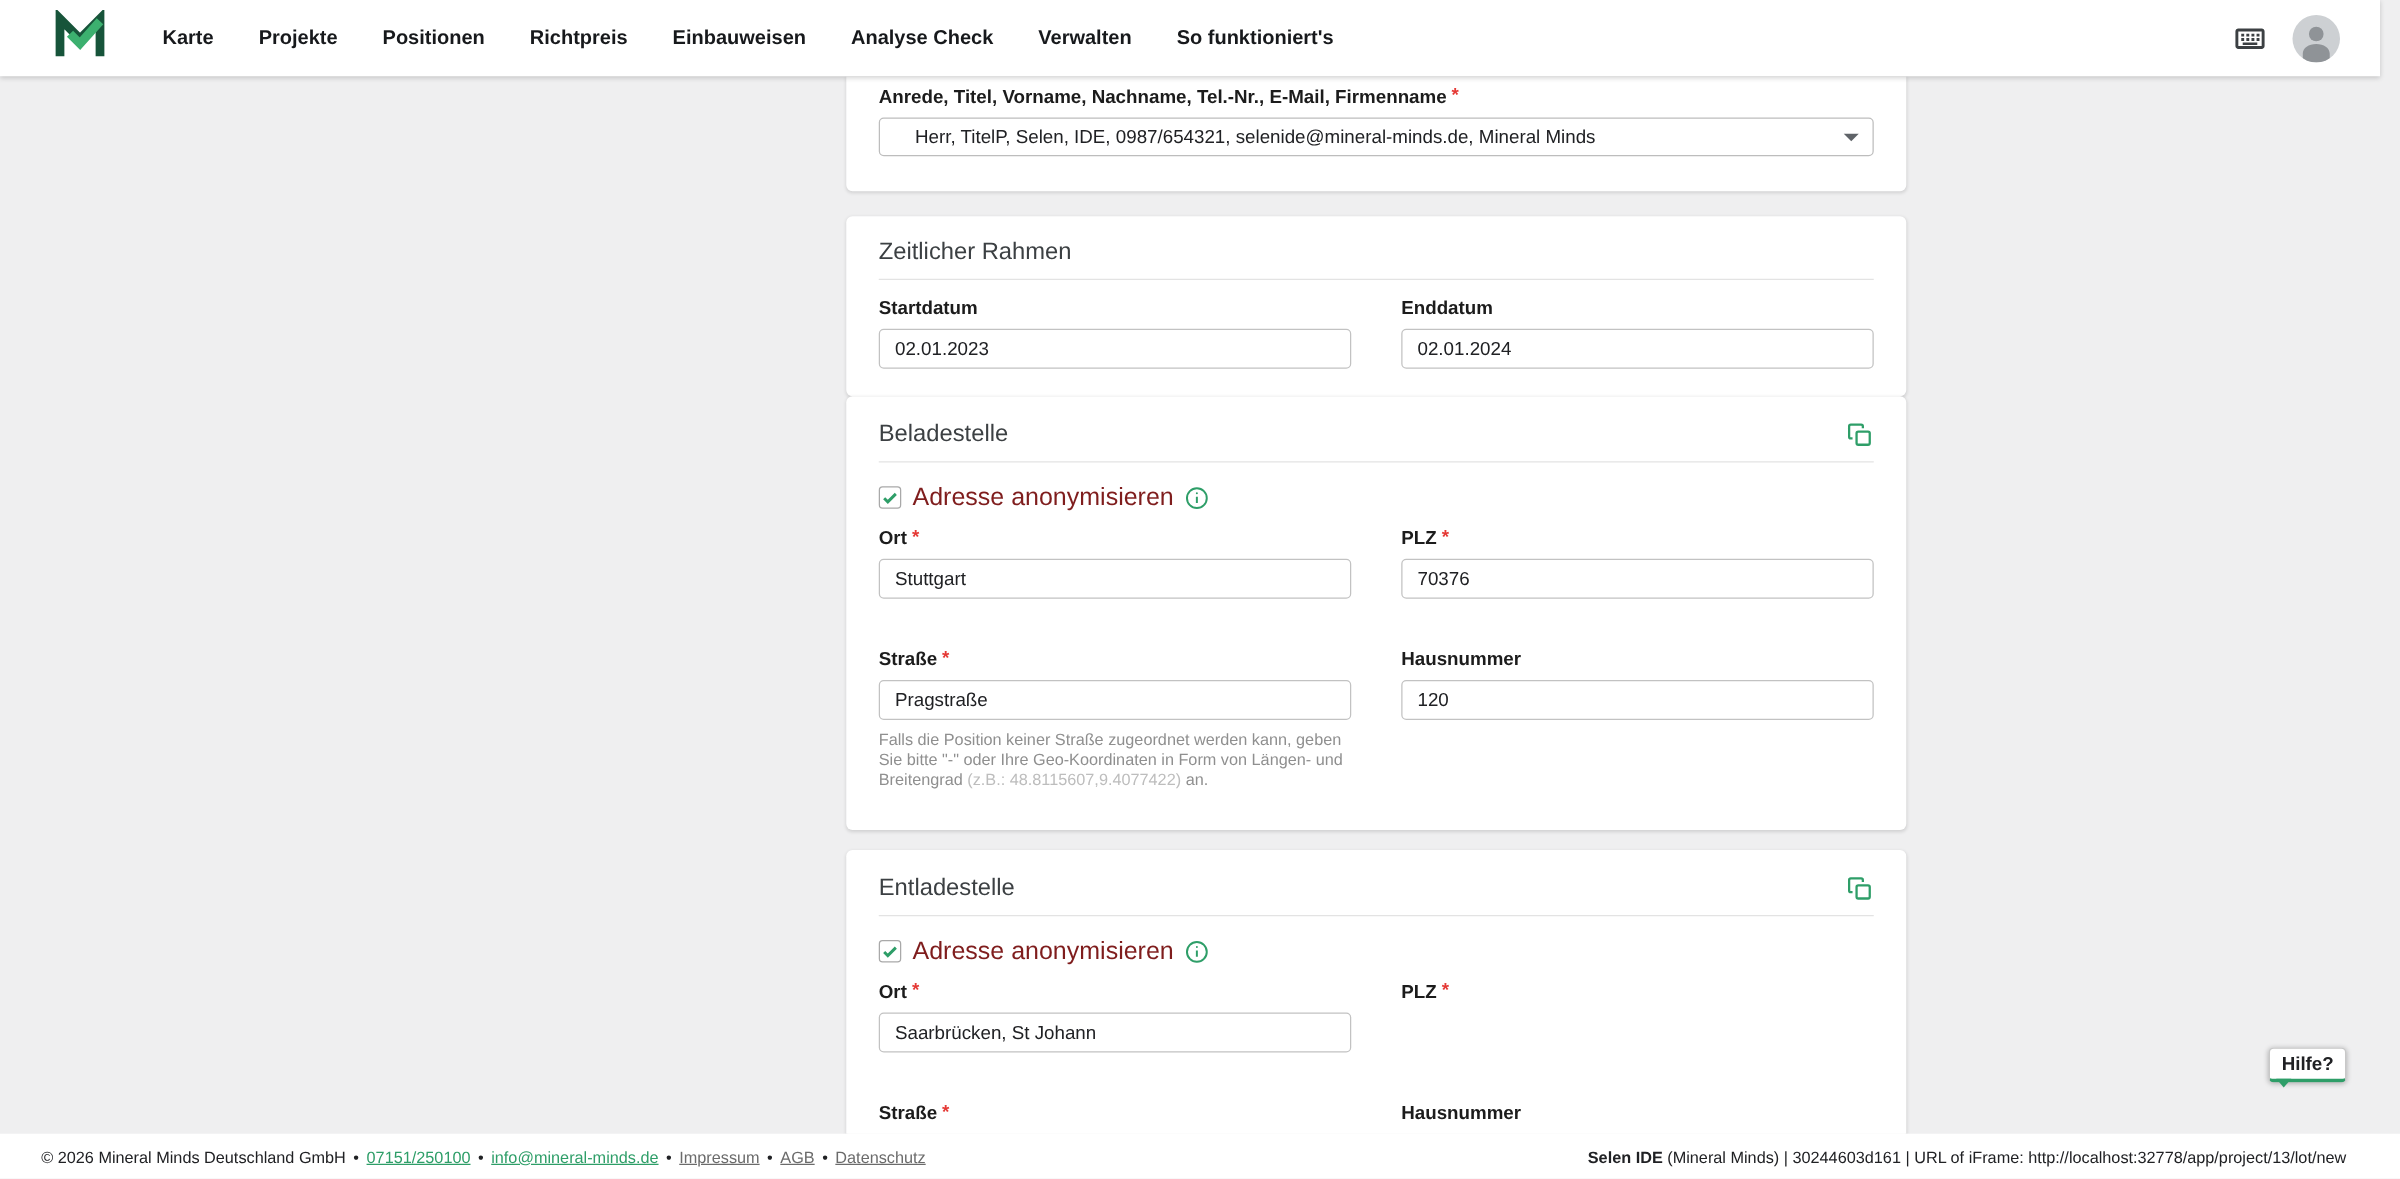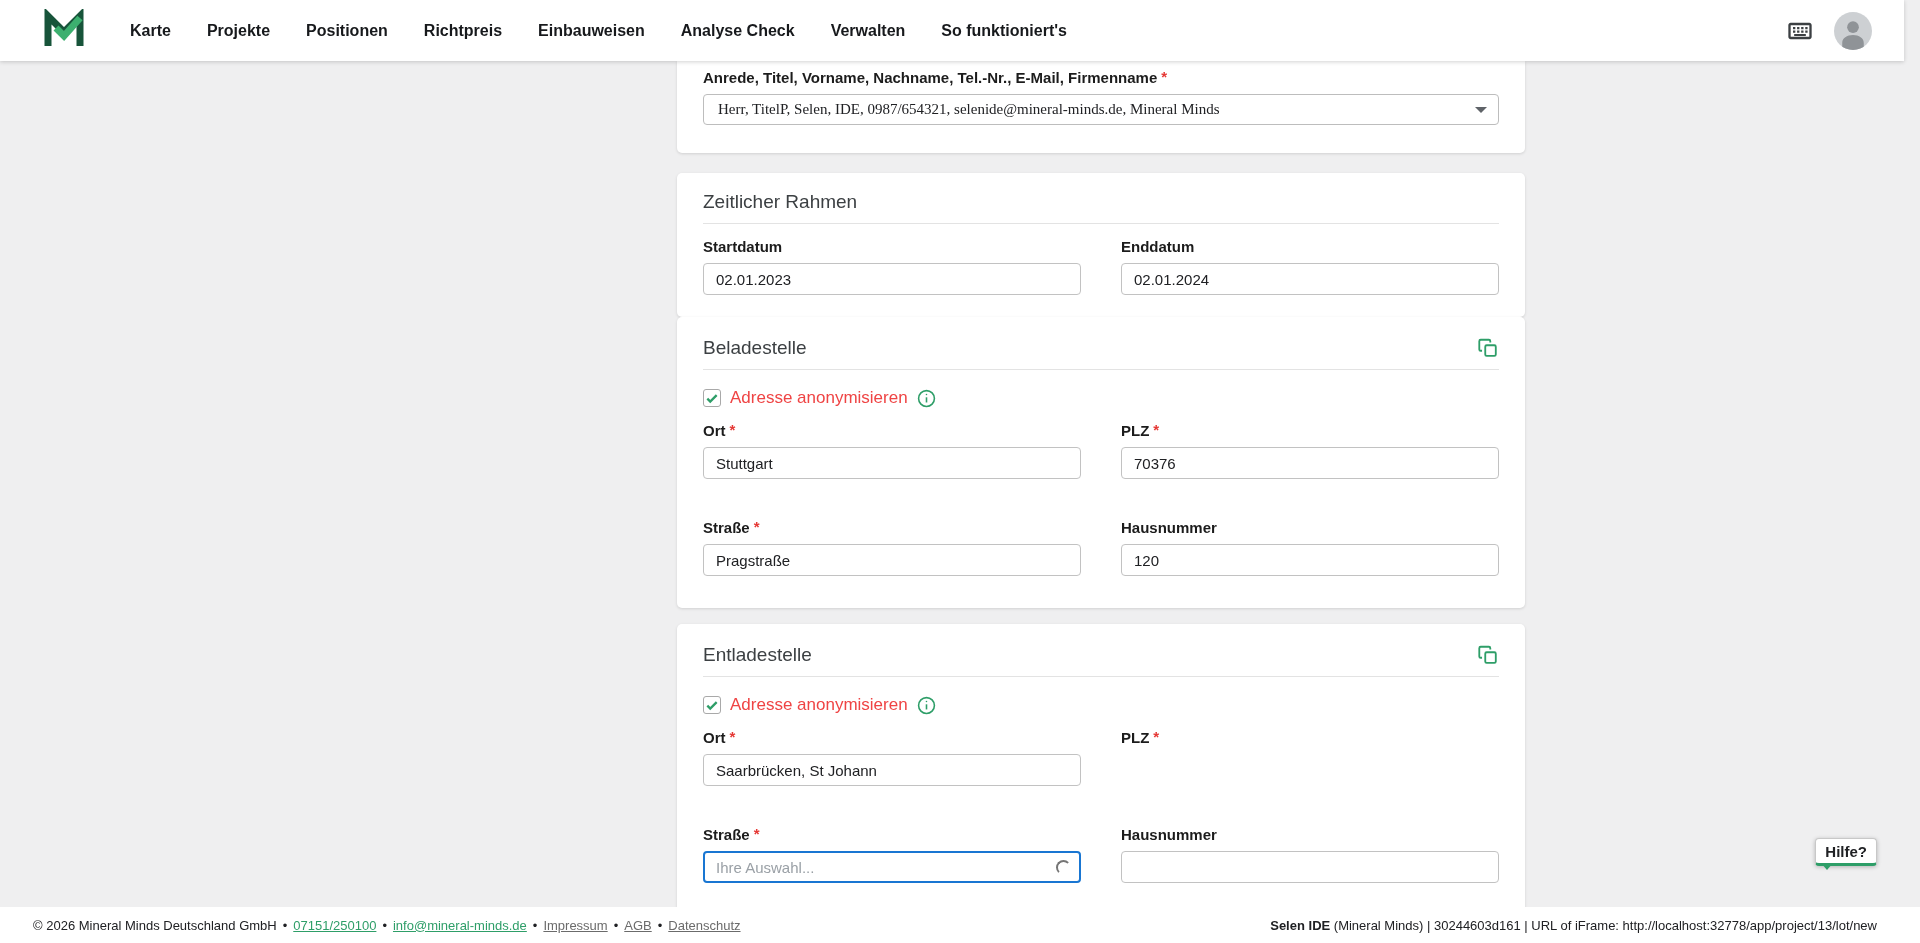"Herr, TitelP, Selen, IDE, 0987/654321," .select { font-family: Liberation Serif, serif -> none; padding: 0 36px 0 14px -> 0 36px 0 28px }
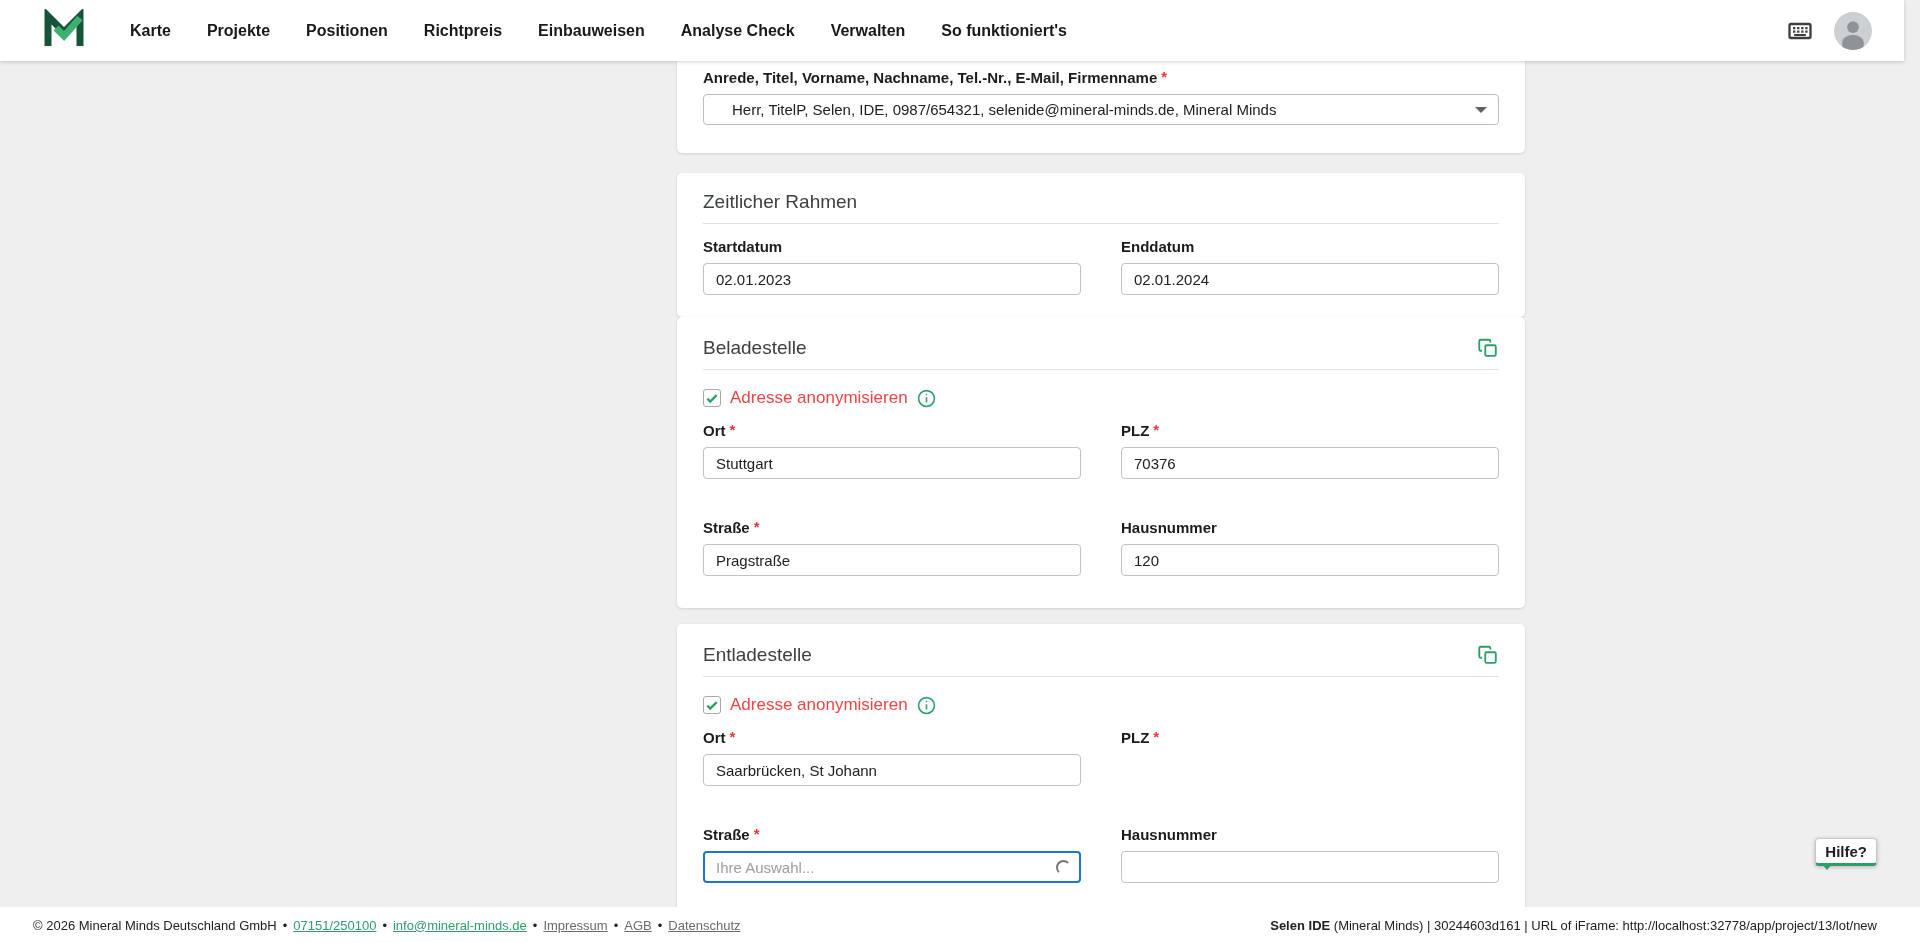"Adresse anonymisieren" .anon-label { color: #ef4444 -> #7f1d1d; font-size: 17px -> 20px }
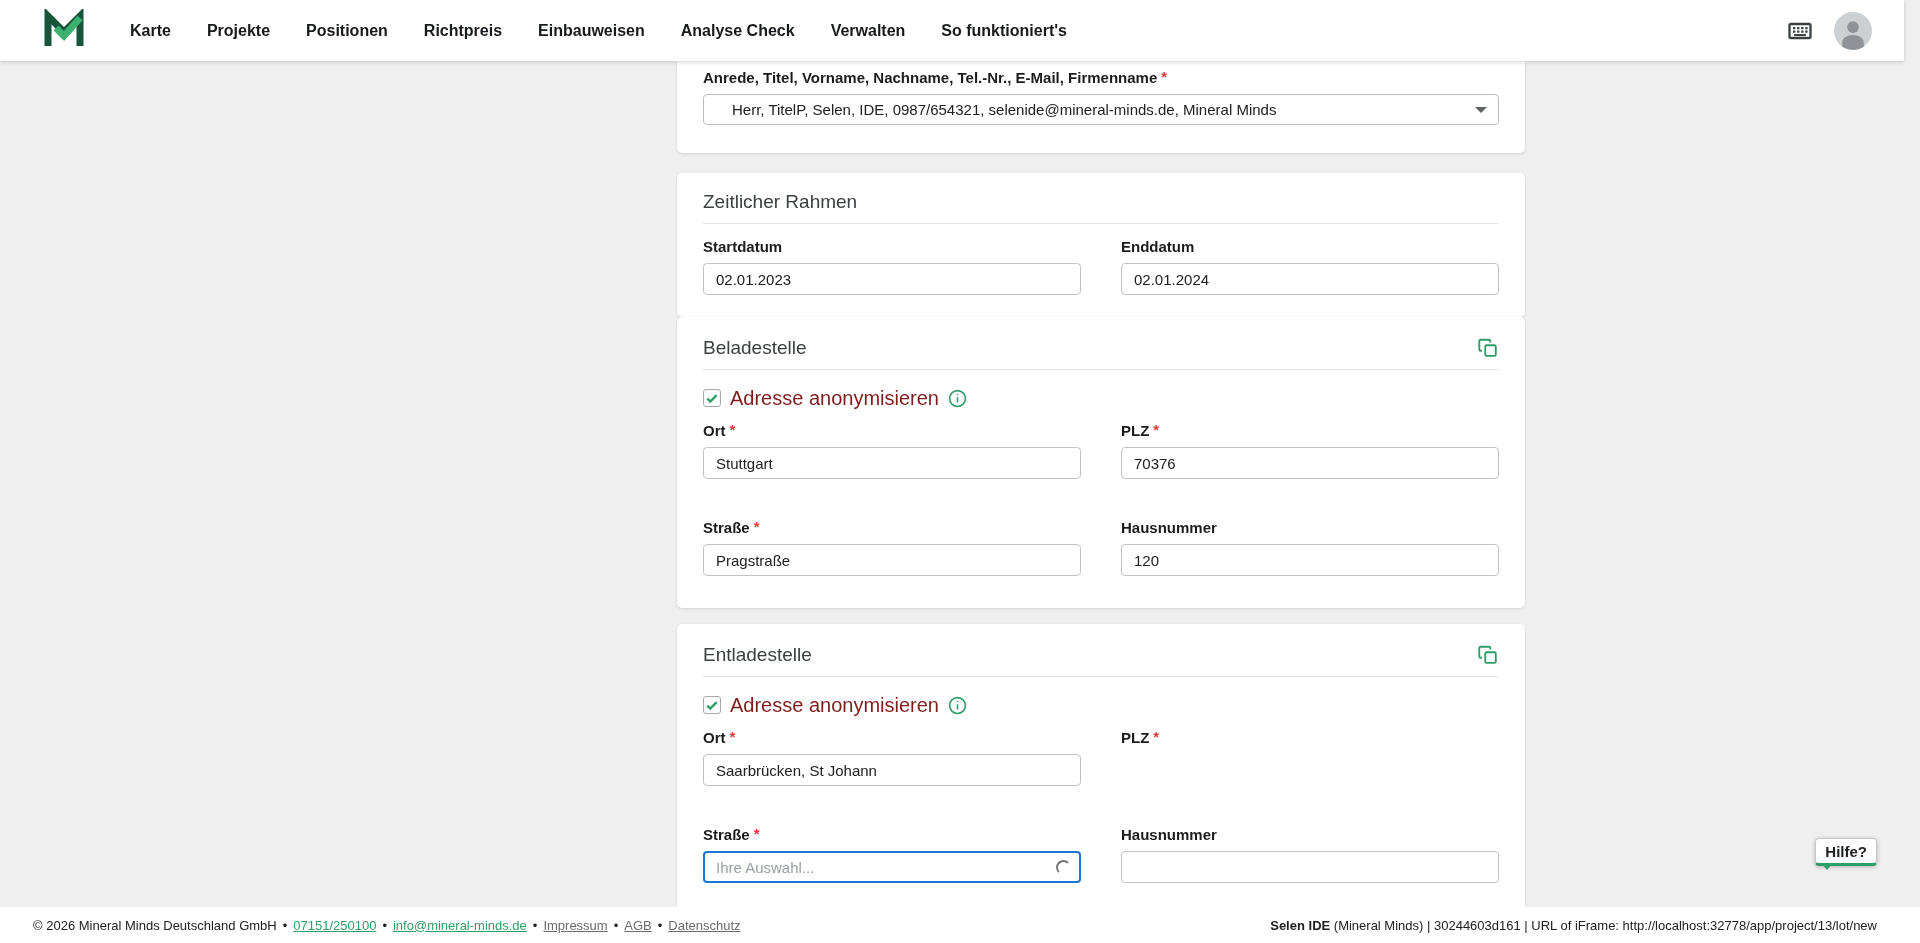"Falls die Position keiner Straße" div.helper { html: none -> <div> <span>Falls die Position keiner Straße zugeordnet werden kann, geben Sie bitte "-" oder Ihre Geo-Koordinaten in Form von Längen- und Breitengrad </span><span>(z.B.: 48.8115607,9.4077422)</span><span> an.</span> </div> }
